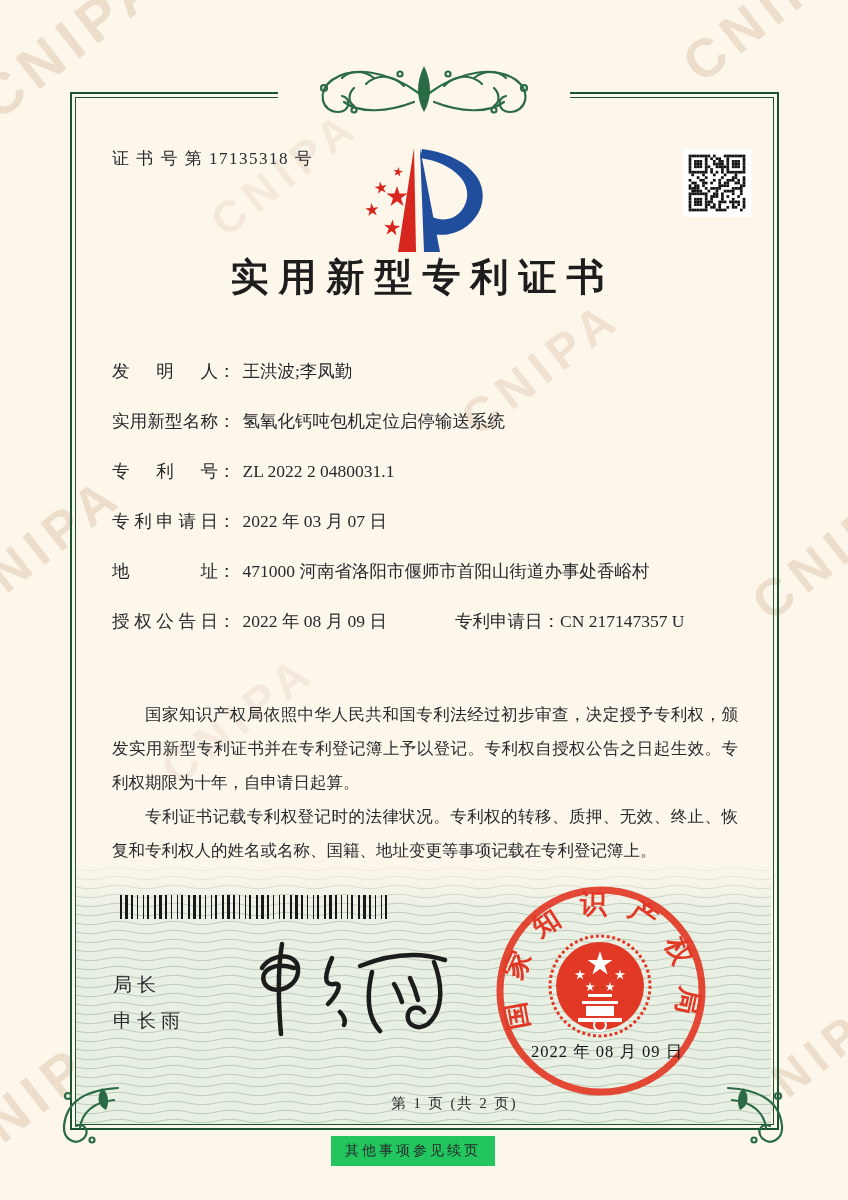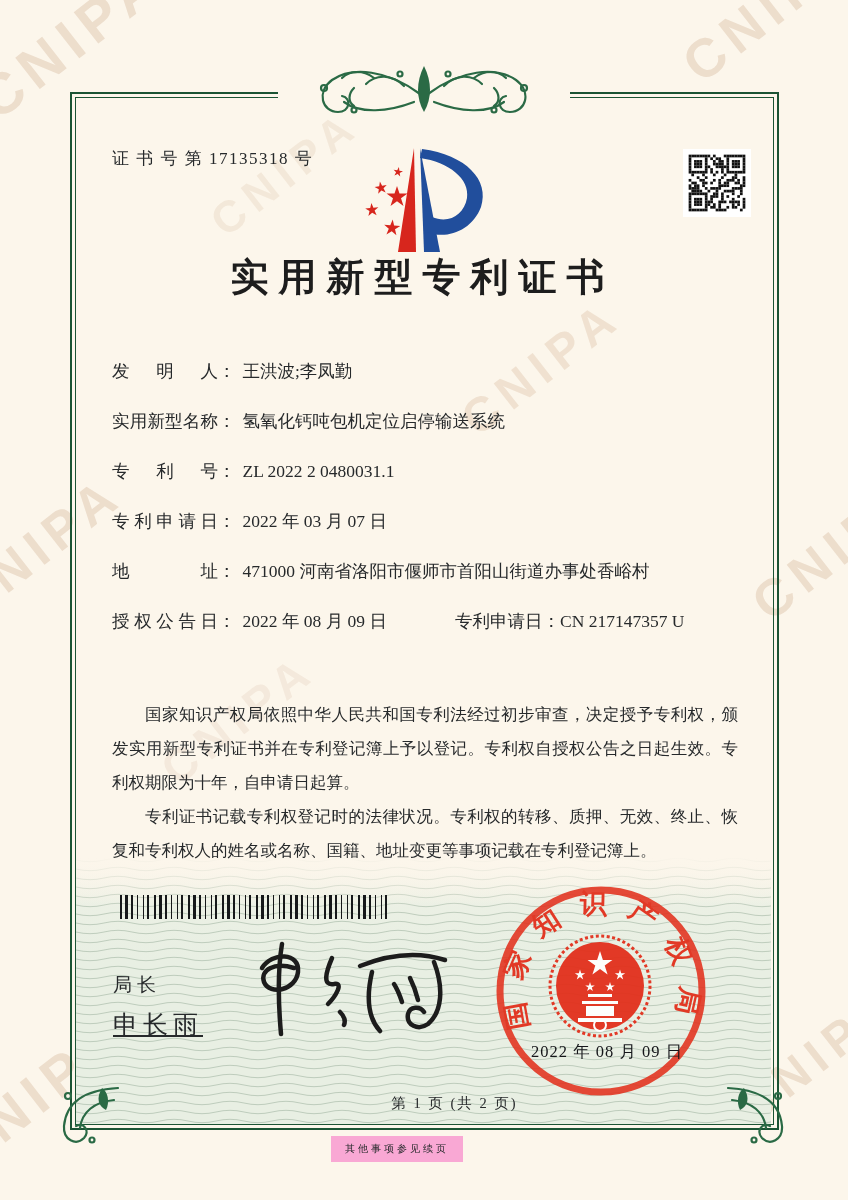"申长雨" .director-name { font-size: 25px -> 19px; text-decoration: underline -> none }
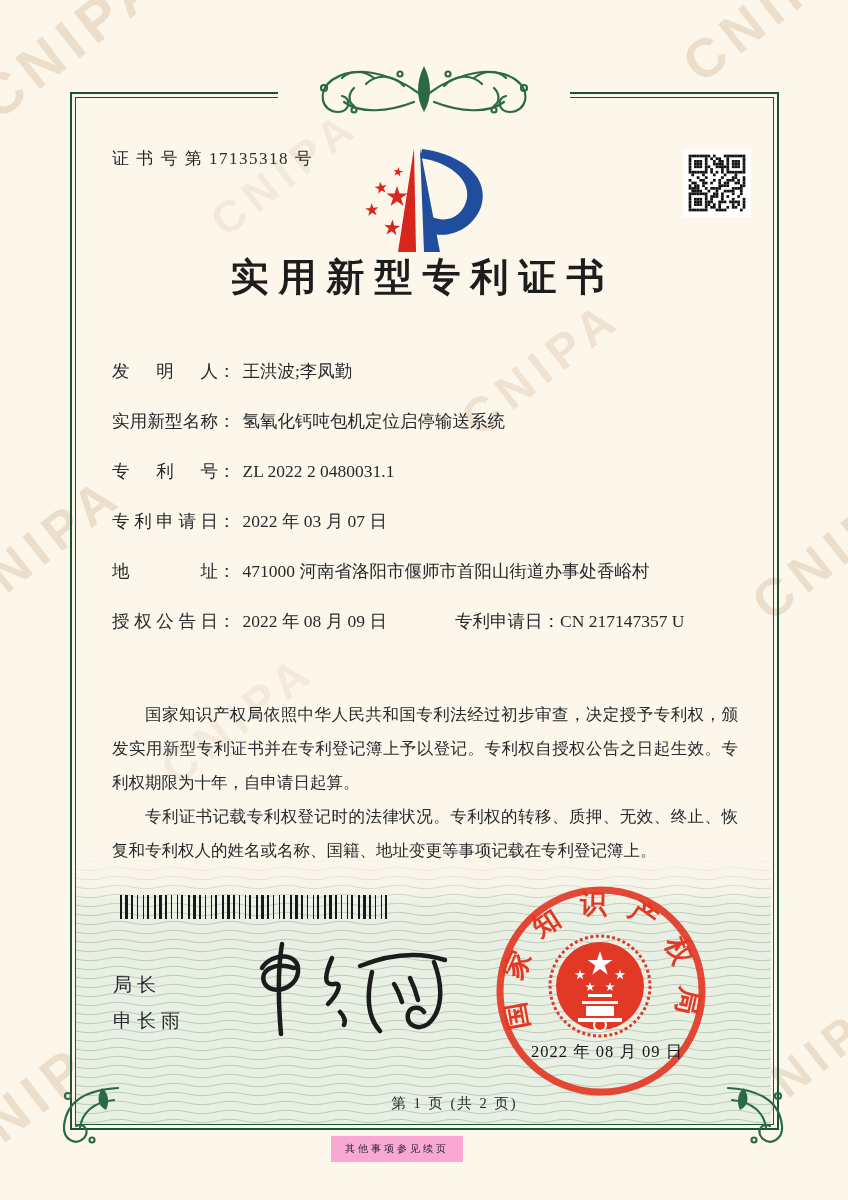"其他事项参见续页" .cont-note { background: #f9a8d4 -> #22c55e; font-size: 10px -> 14px }
